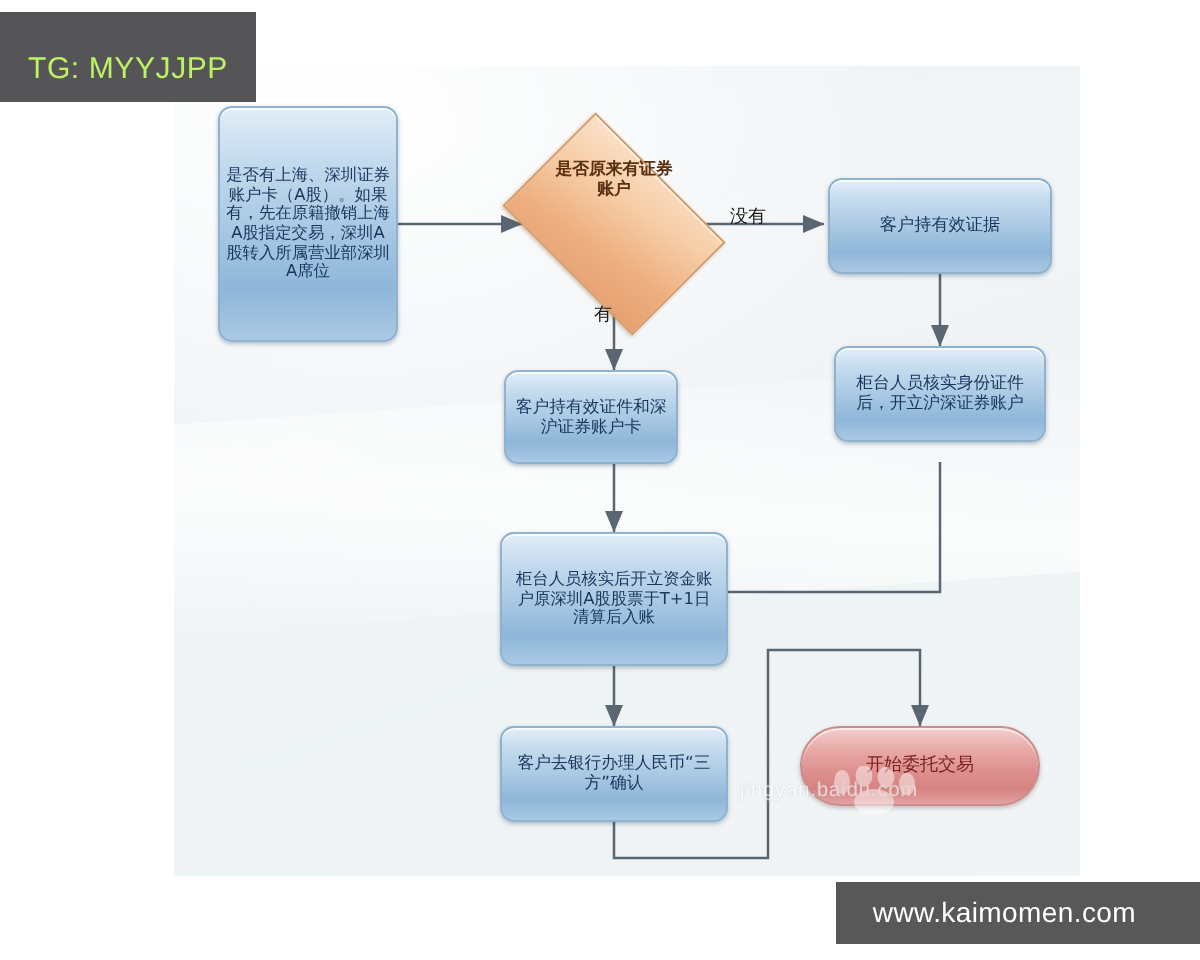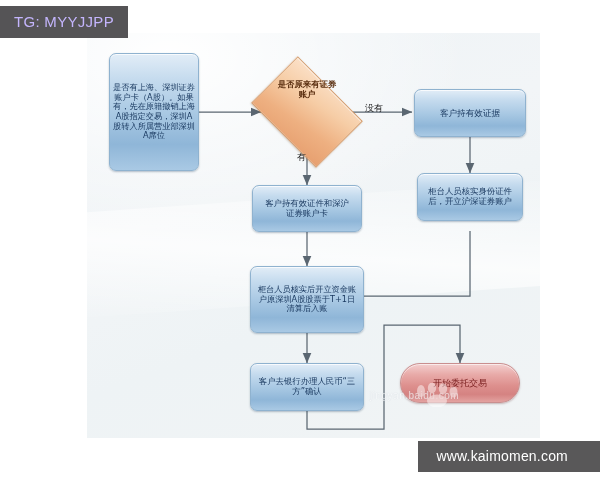"TG: MYYJJPP" .tg-badge { color: #c4b5fd -> #bef264; padding: 7px 14px 8px 14px -> 20px 14px 8px 14px }
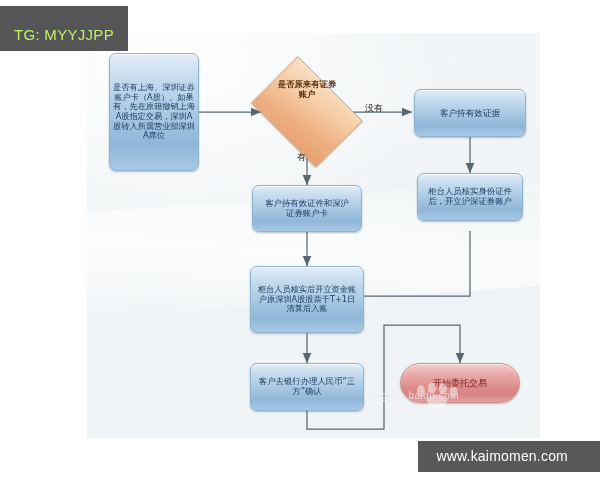"客户持有效证件和深沪证券账户卡" div.node { width: 110px -> 87px }
